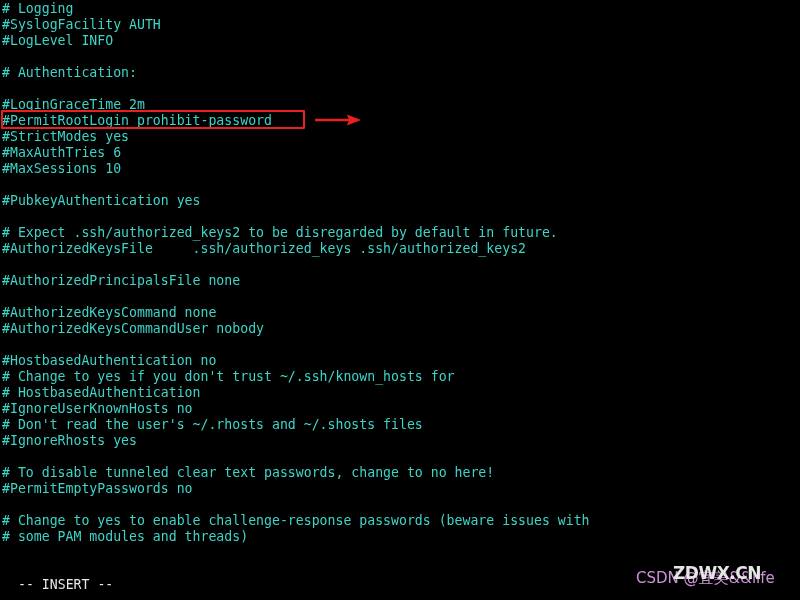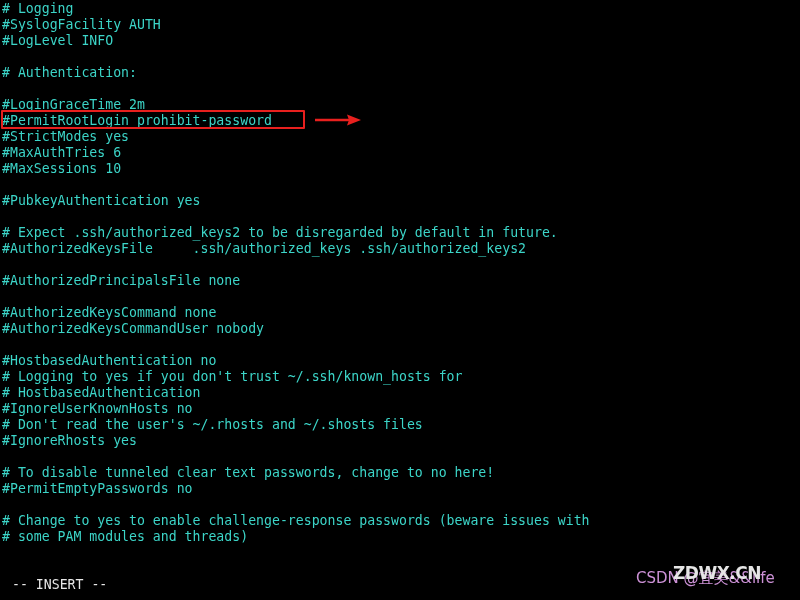"# Logging to yes if" div.line { text: Logging -> Change }
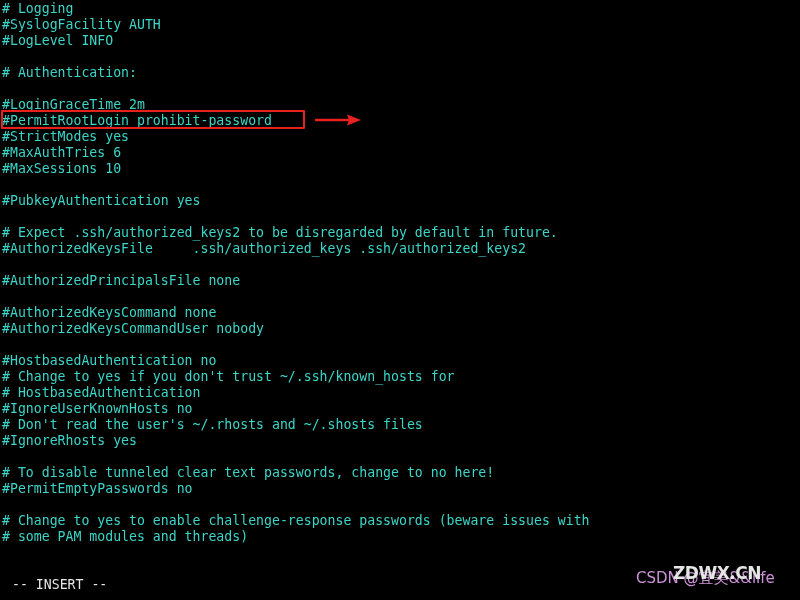"-- INSERT --" .status-line { left: 12px -> 18px }
